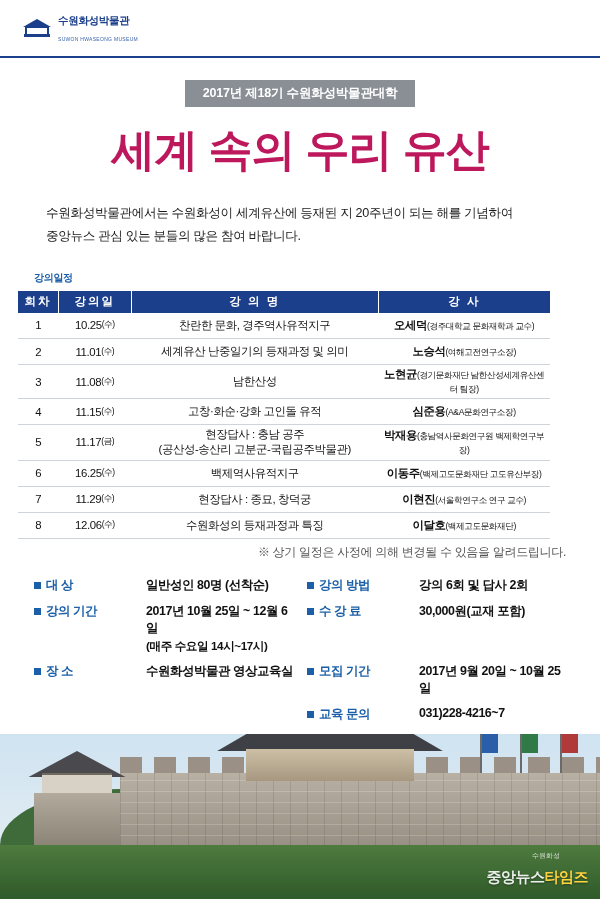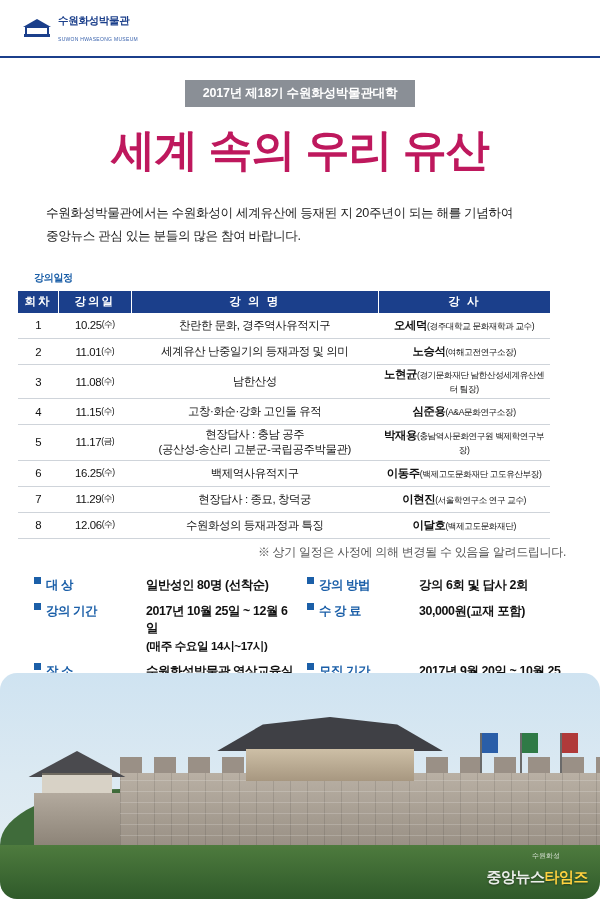"대 상" .info-label { align-items: flex-start -> center }
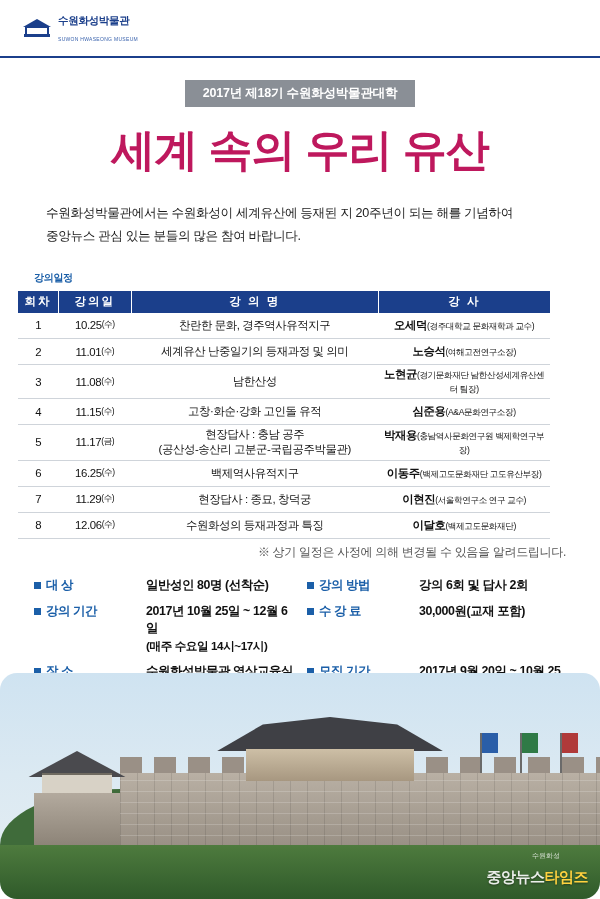"중앙뉴스타임즈" .photo { border-radius: 17px -> none; height: 226px -> 165px }
